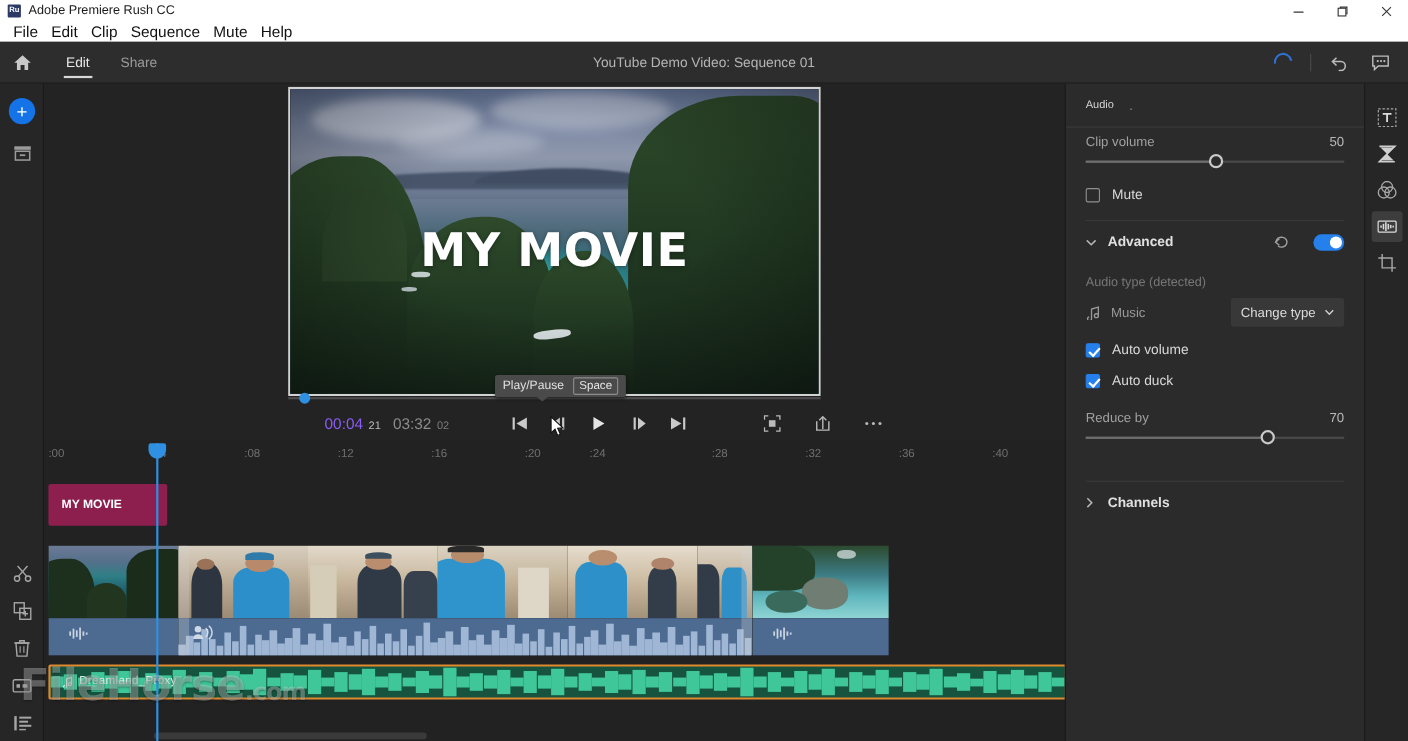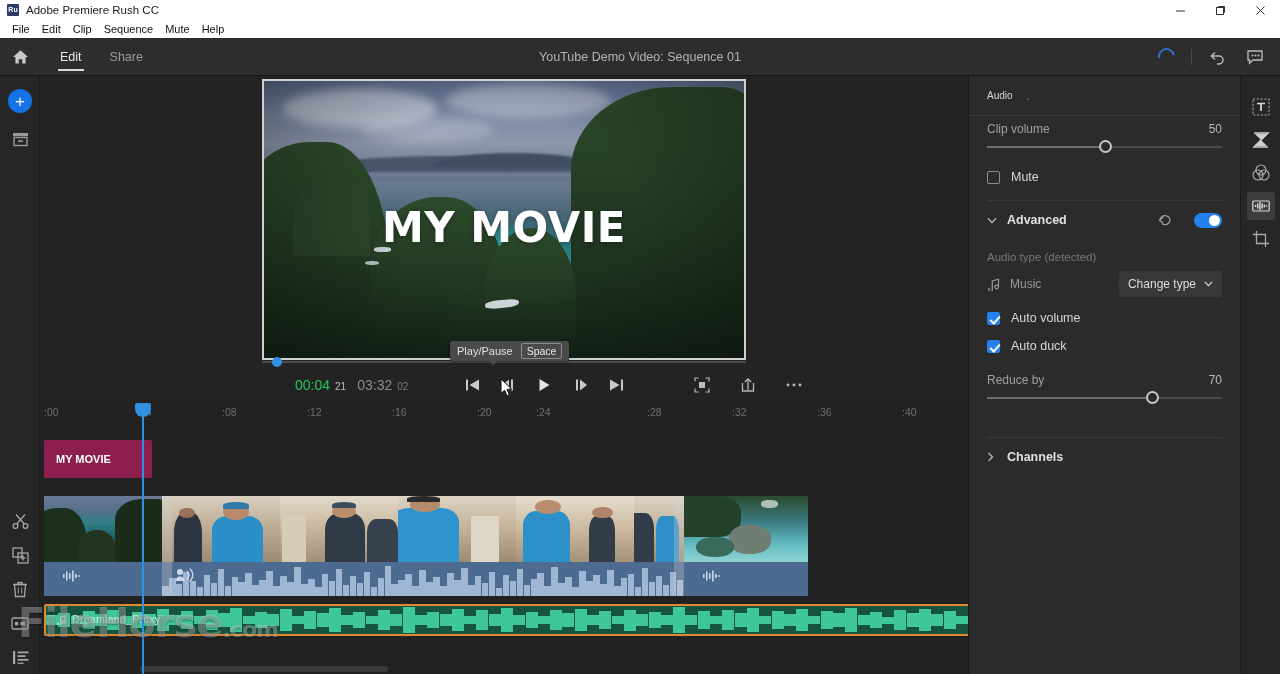"File" .menu-item { font-size: 11px -> 14px }
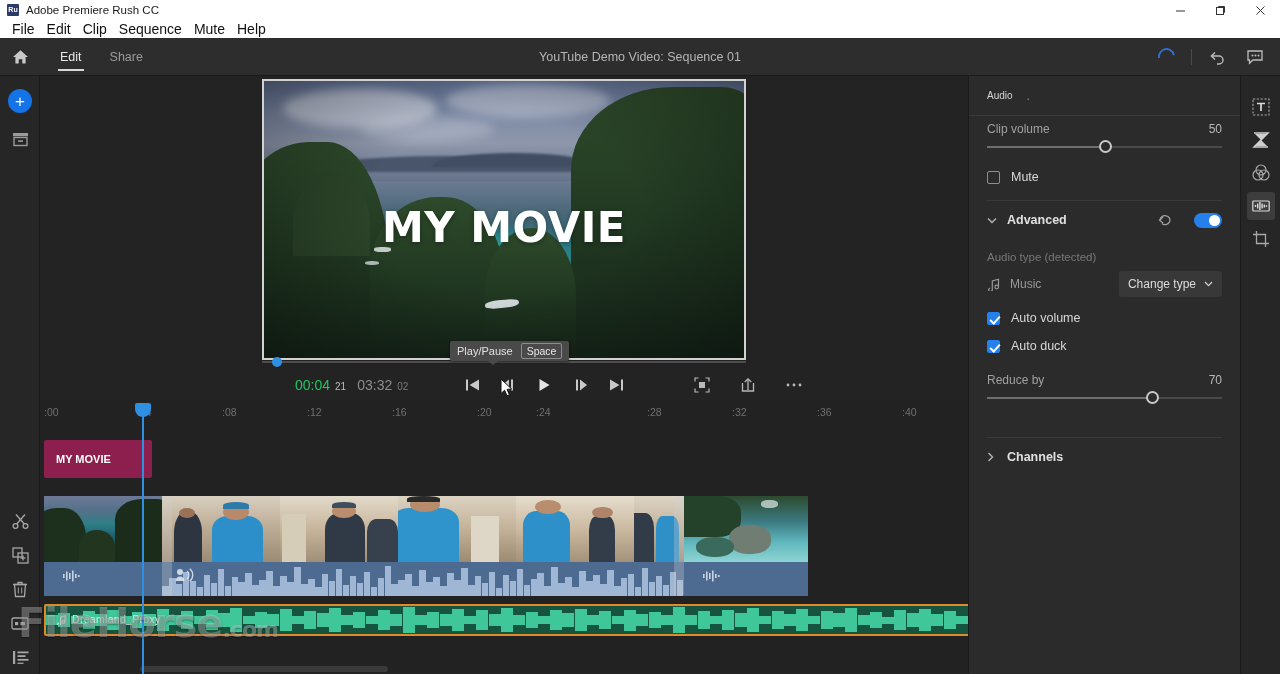"00:04" .tc-cur { color: #22c55e -> #8b5cf6 }
